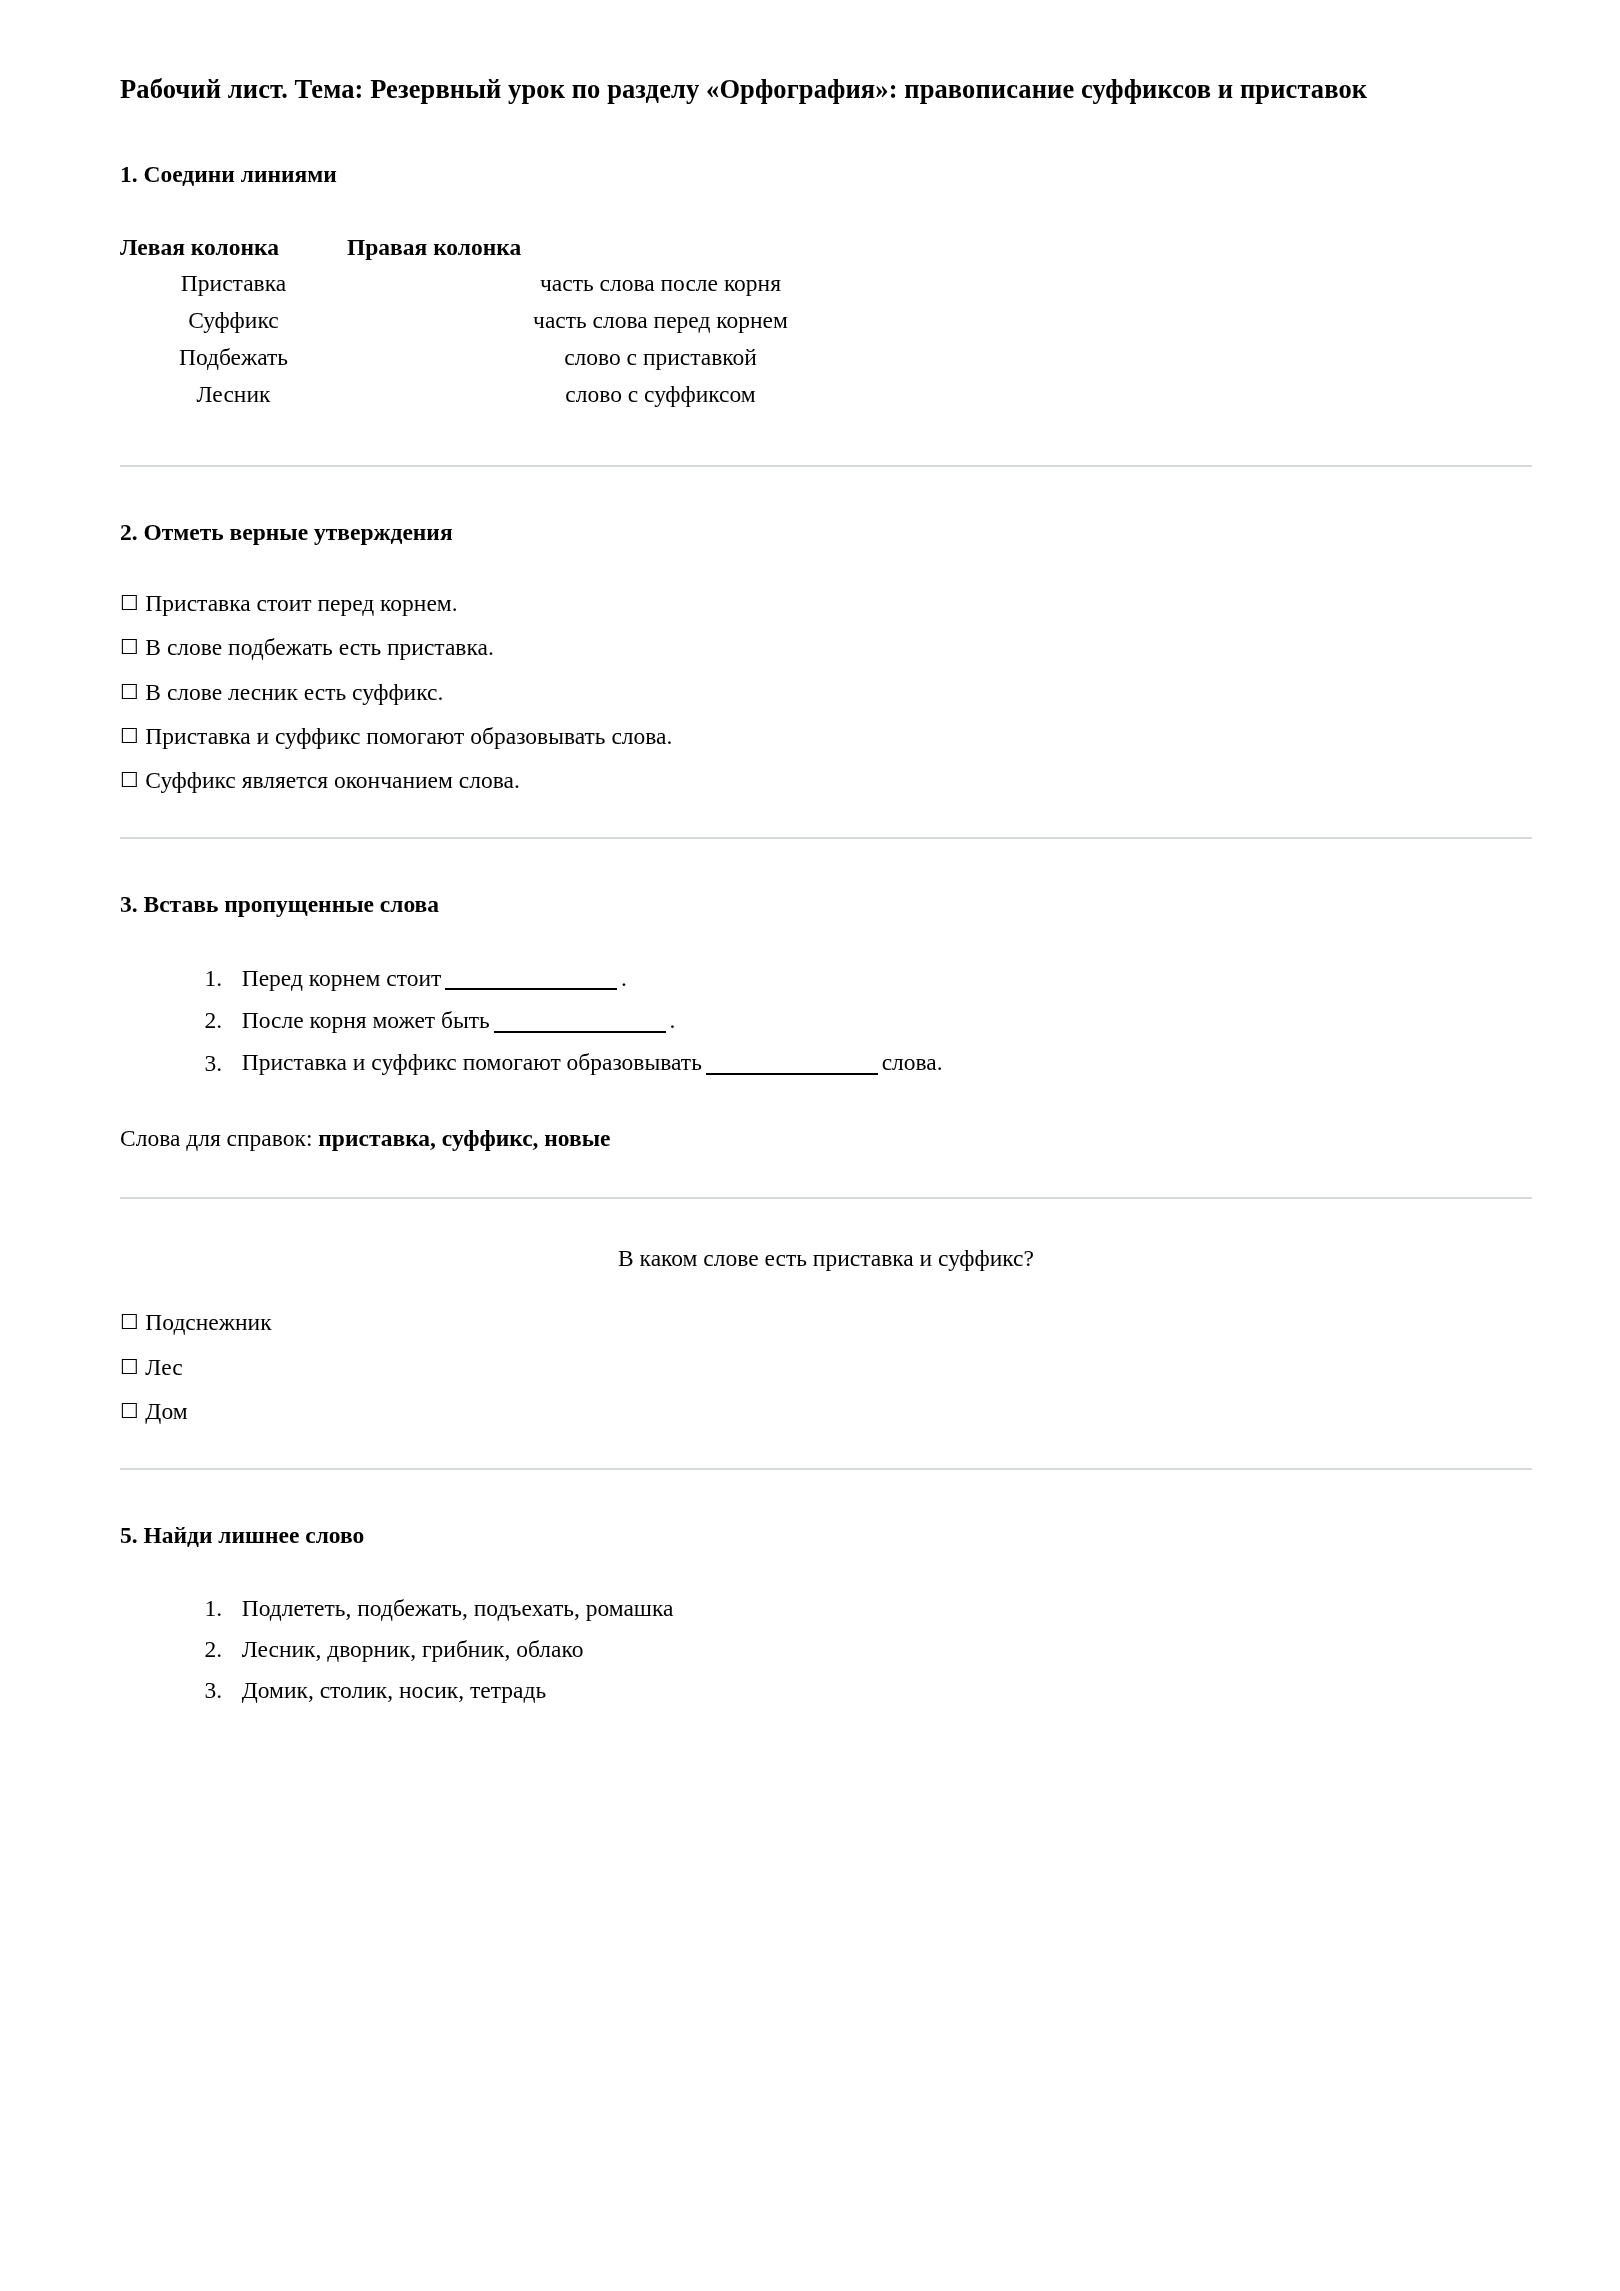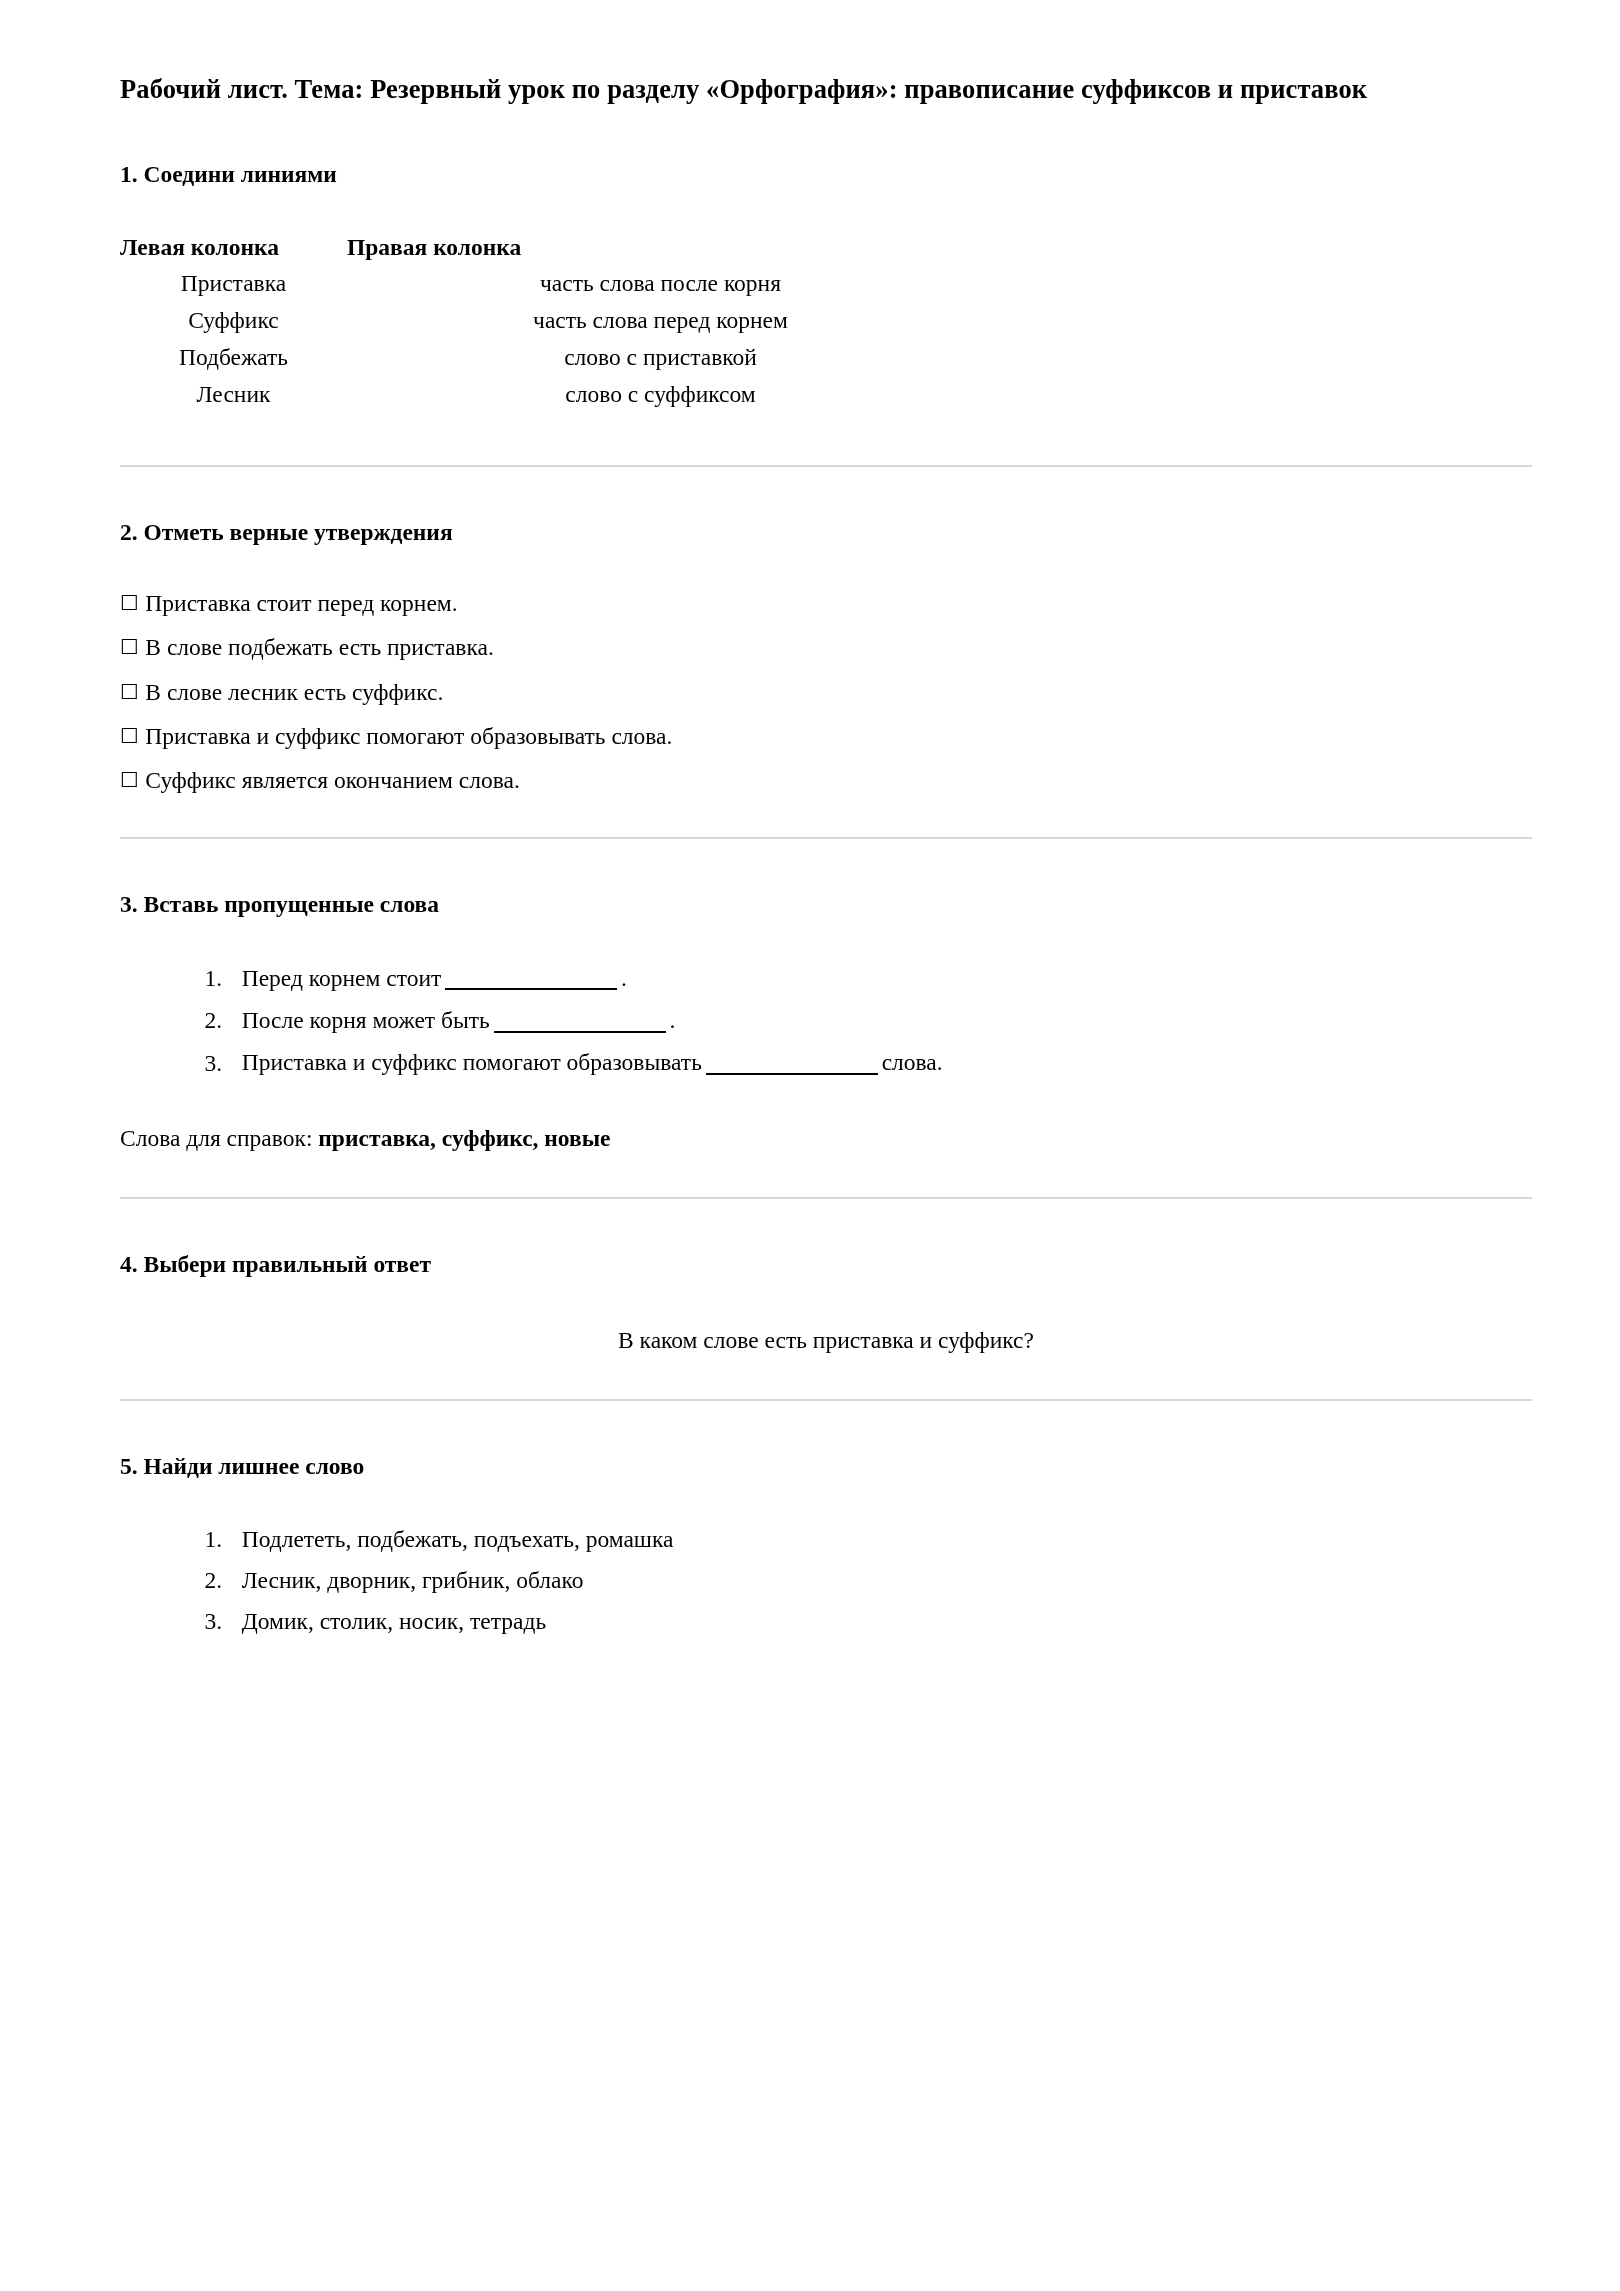"4. Выбери правильный ответ" h2.section-heading { html: <h2>4. Выбери правильный ответ</h2> -> none }
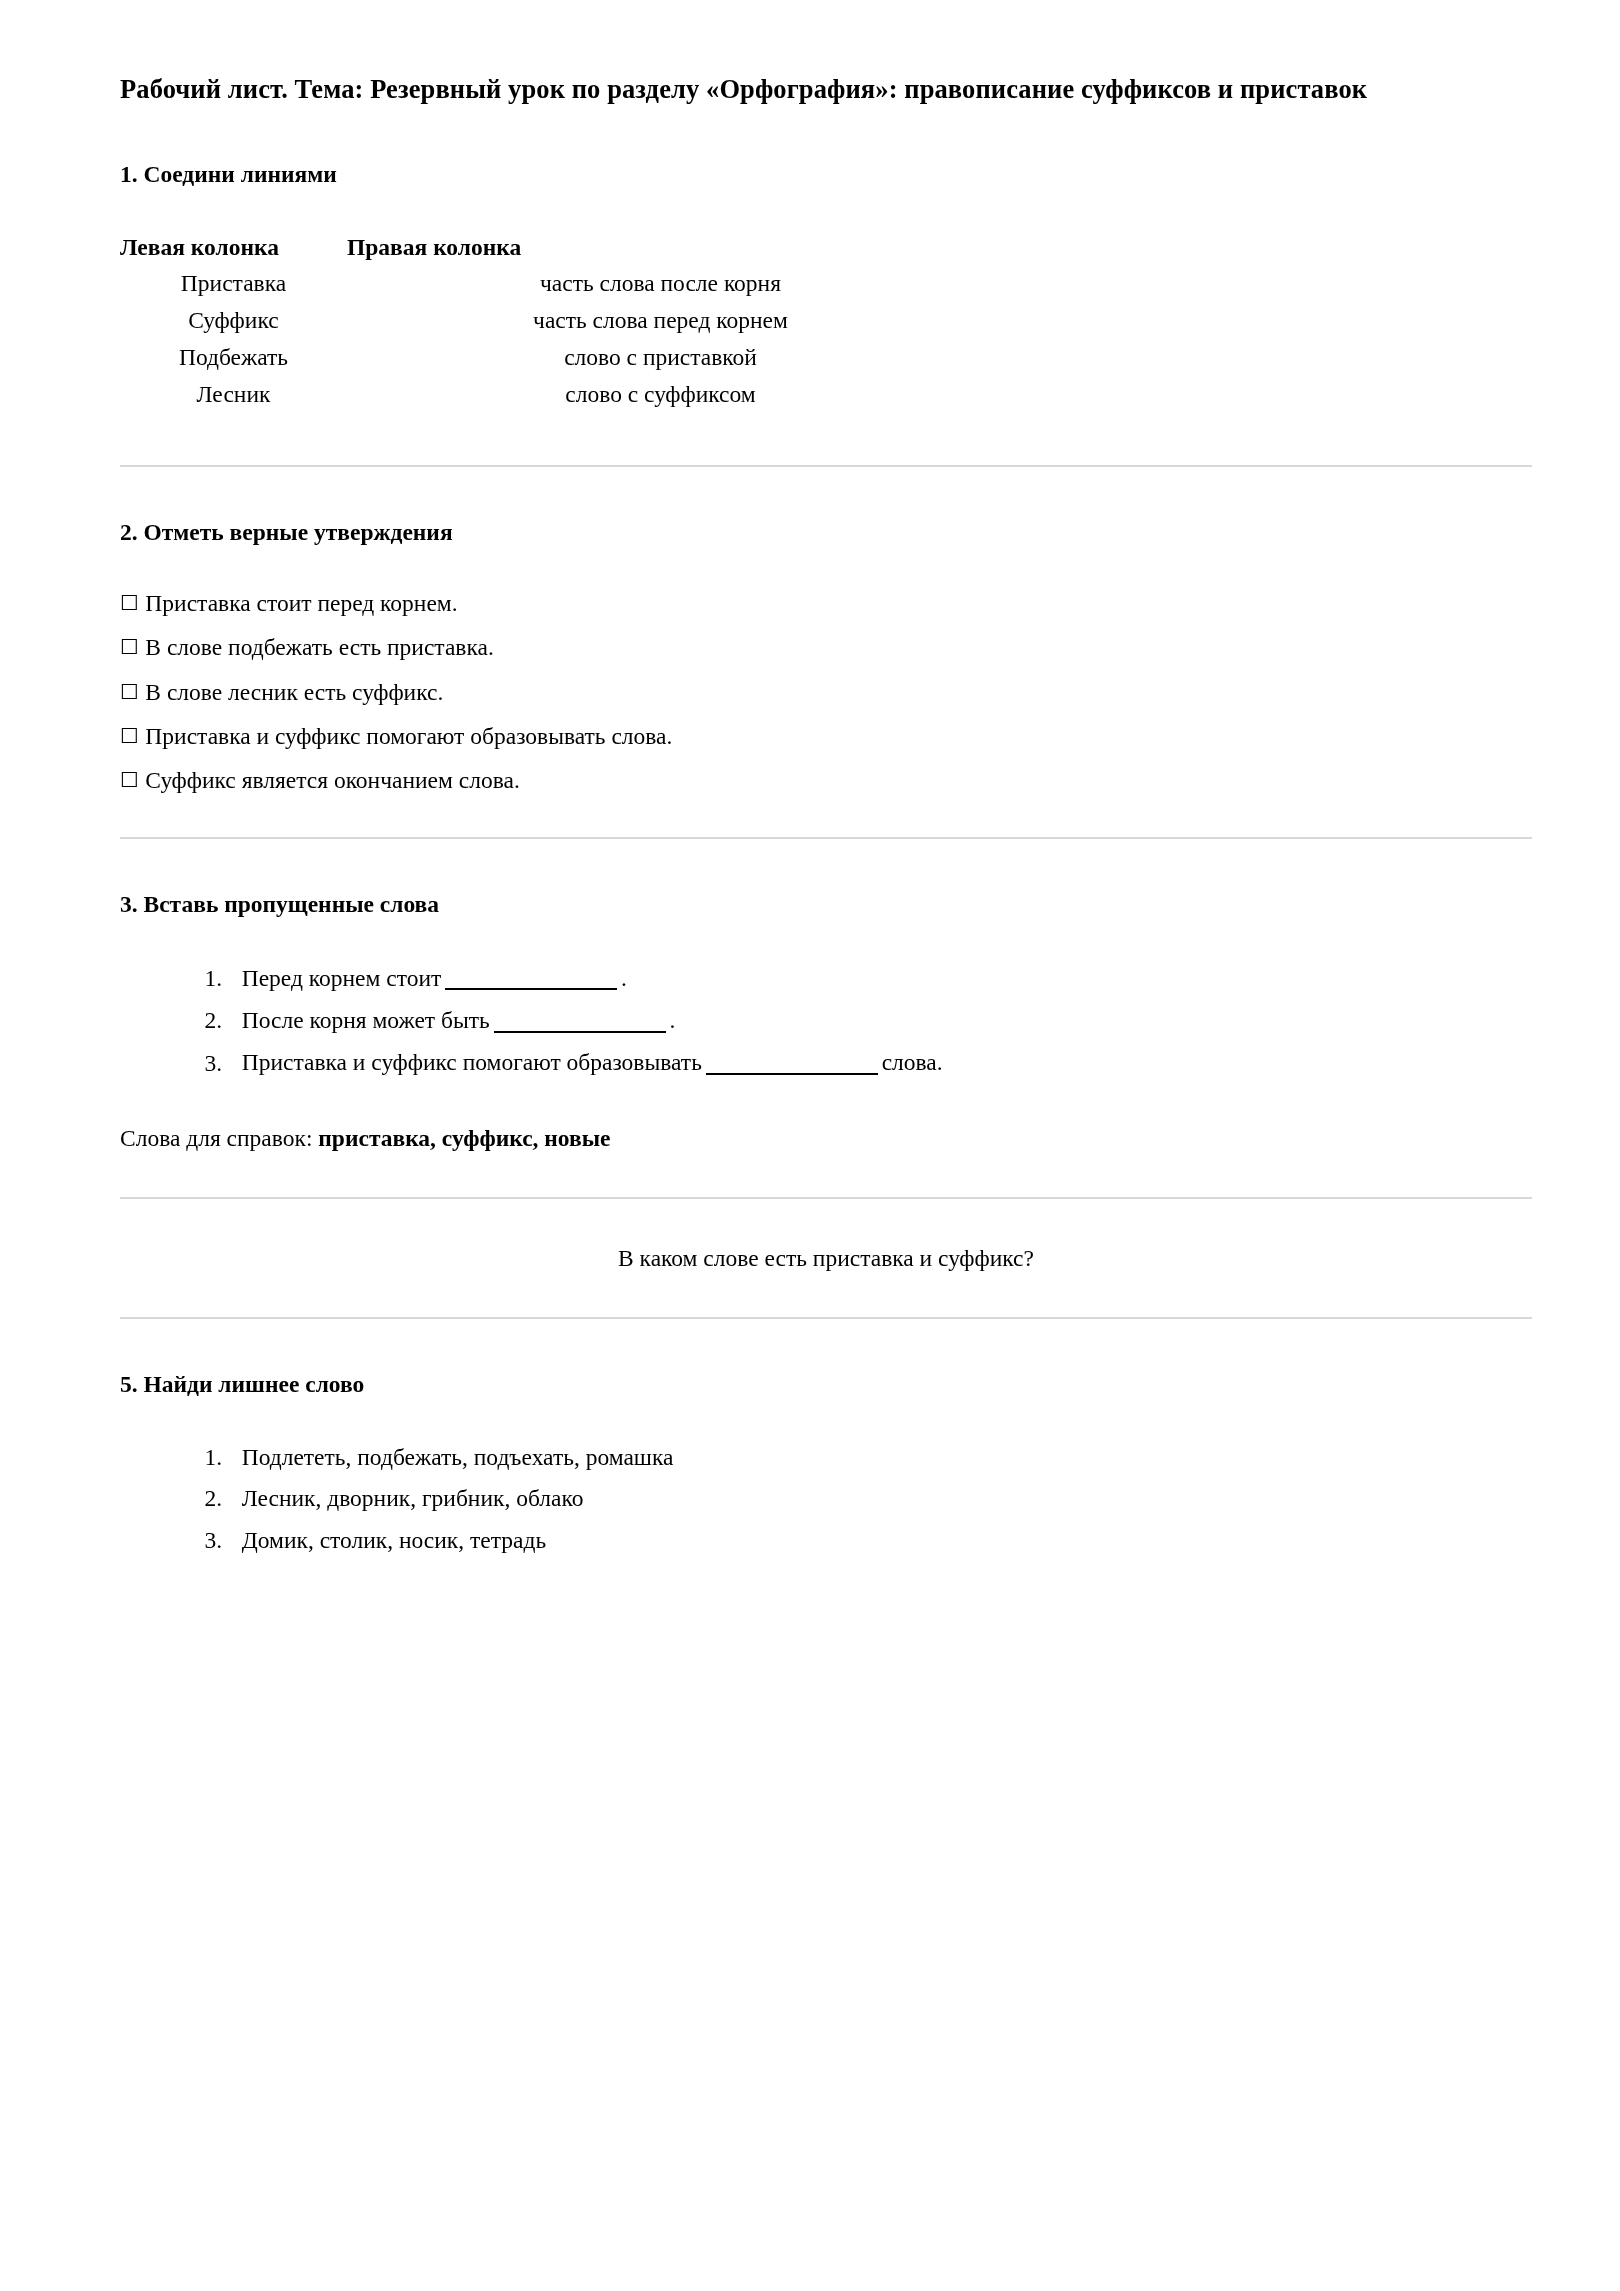"☐ Подснежник" div.check-list { html: none -> <div> <div> <span>☐</span><span>Подснежник</span> </div> <div> <span>☐</span><span>Лес</span> </div> <div> <span>☐</span><span>Дом</span> </div> </div> }
